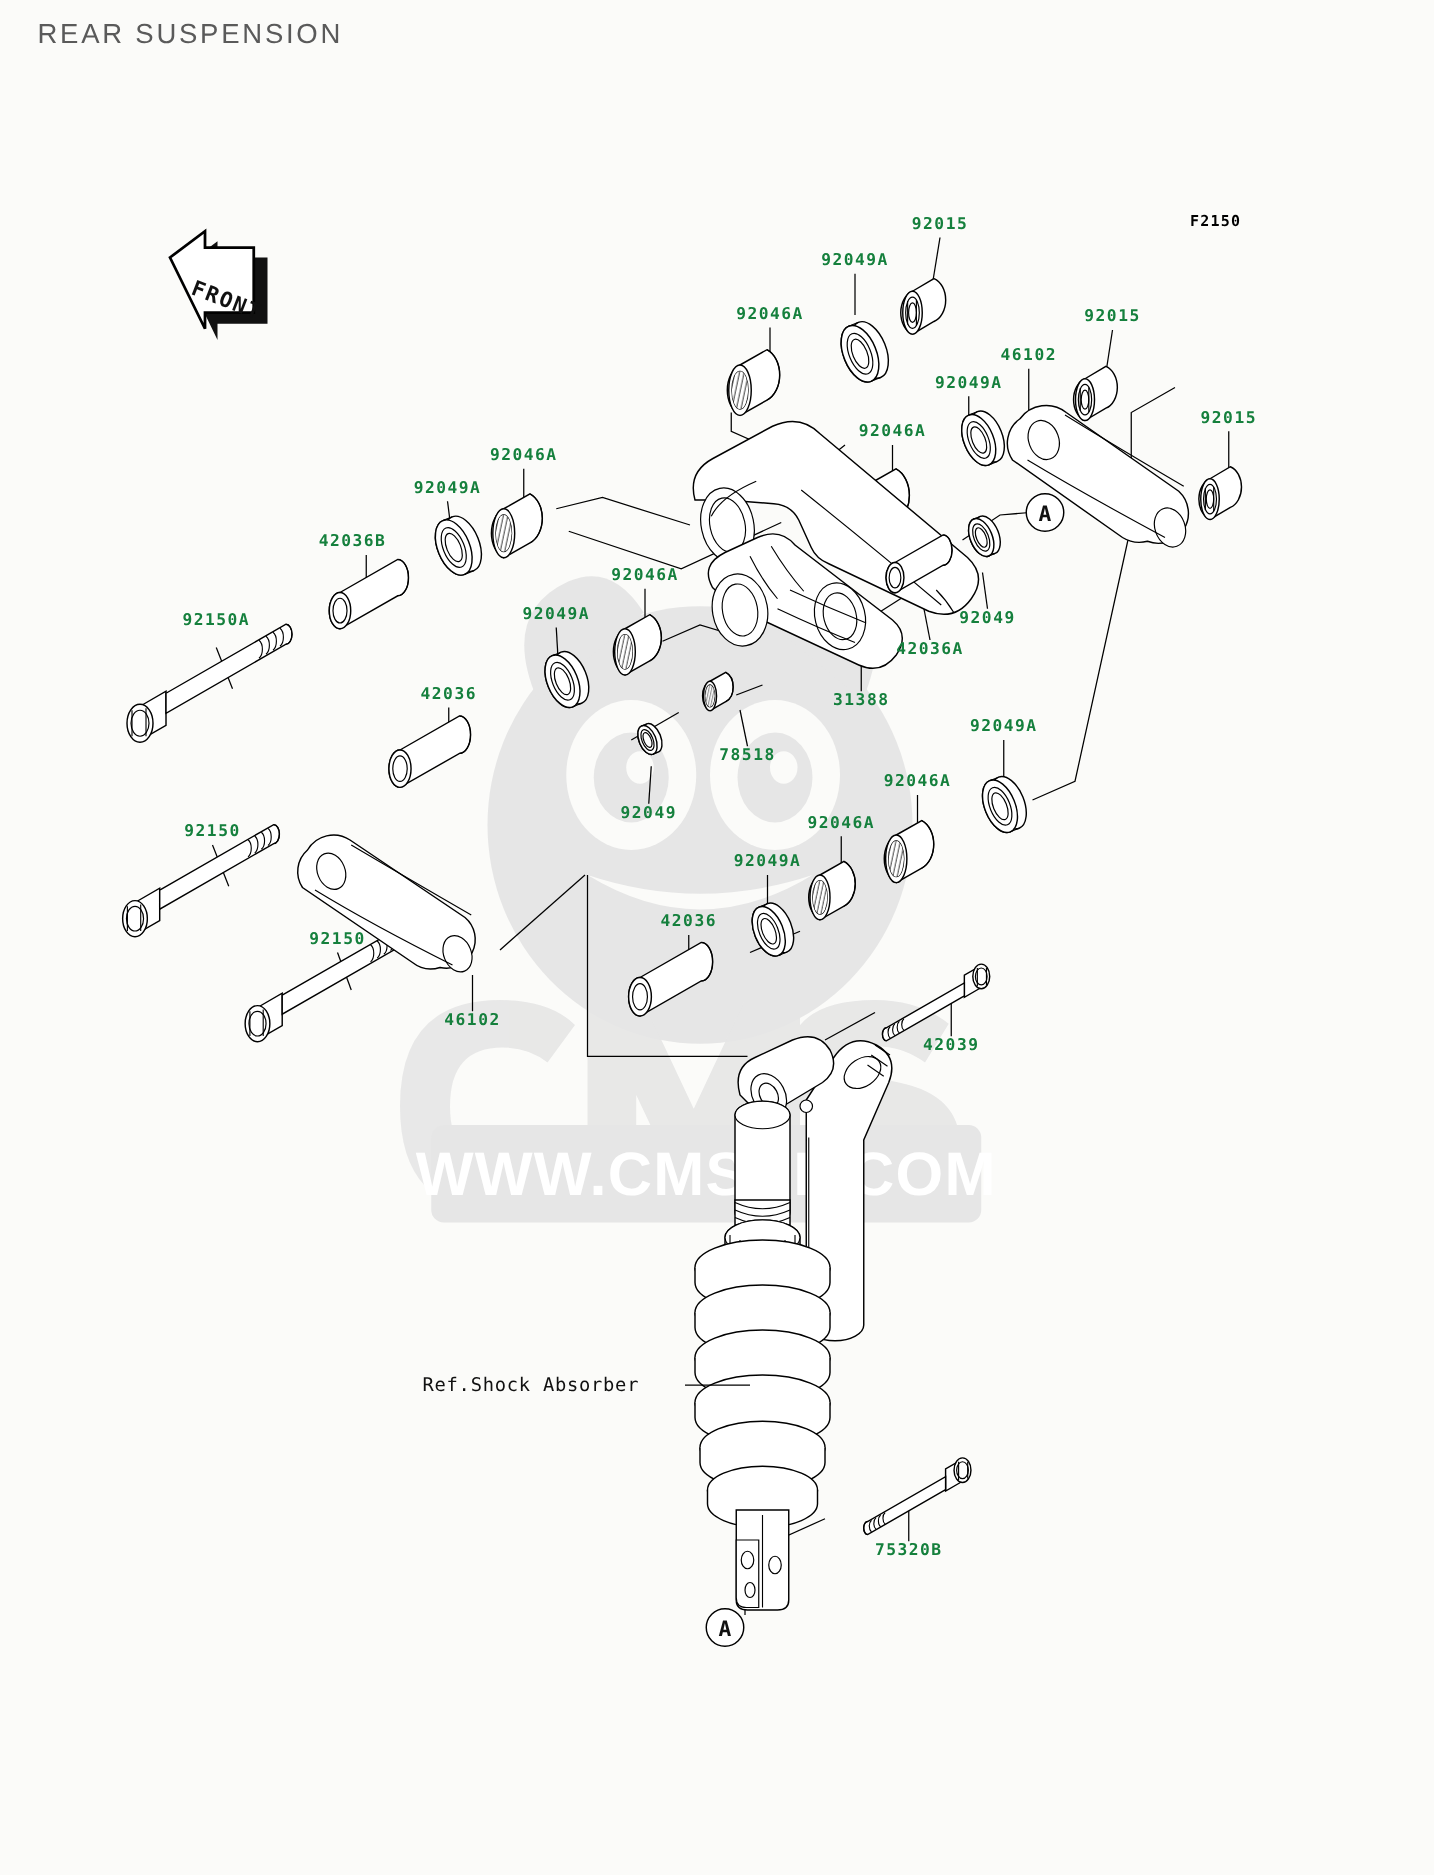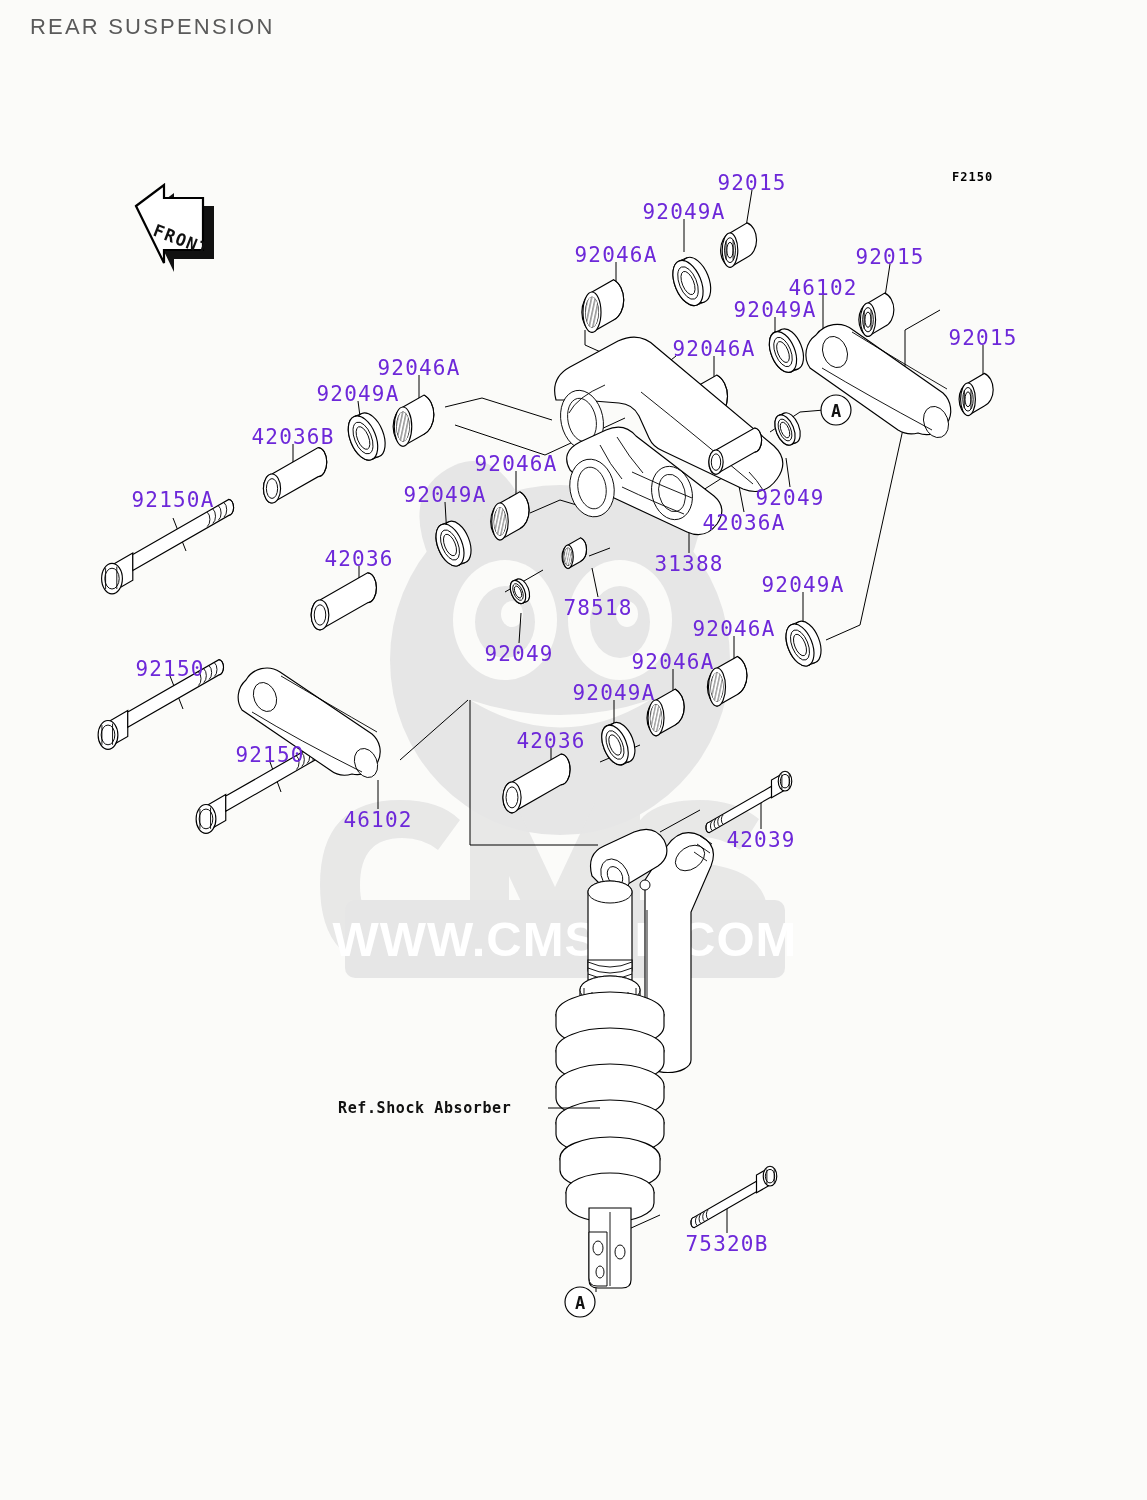"92015" .plabel { color: #6d28d9 -> #15803d; font-size: 21px -> 13px; font-weight: normal -> bold }
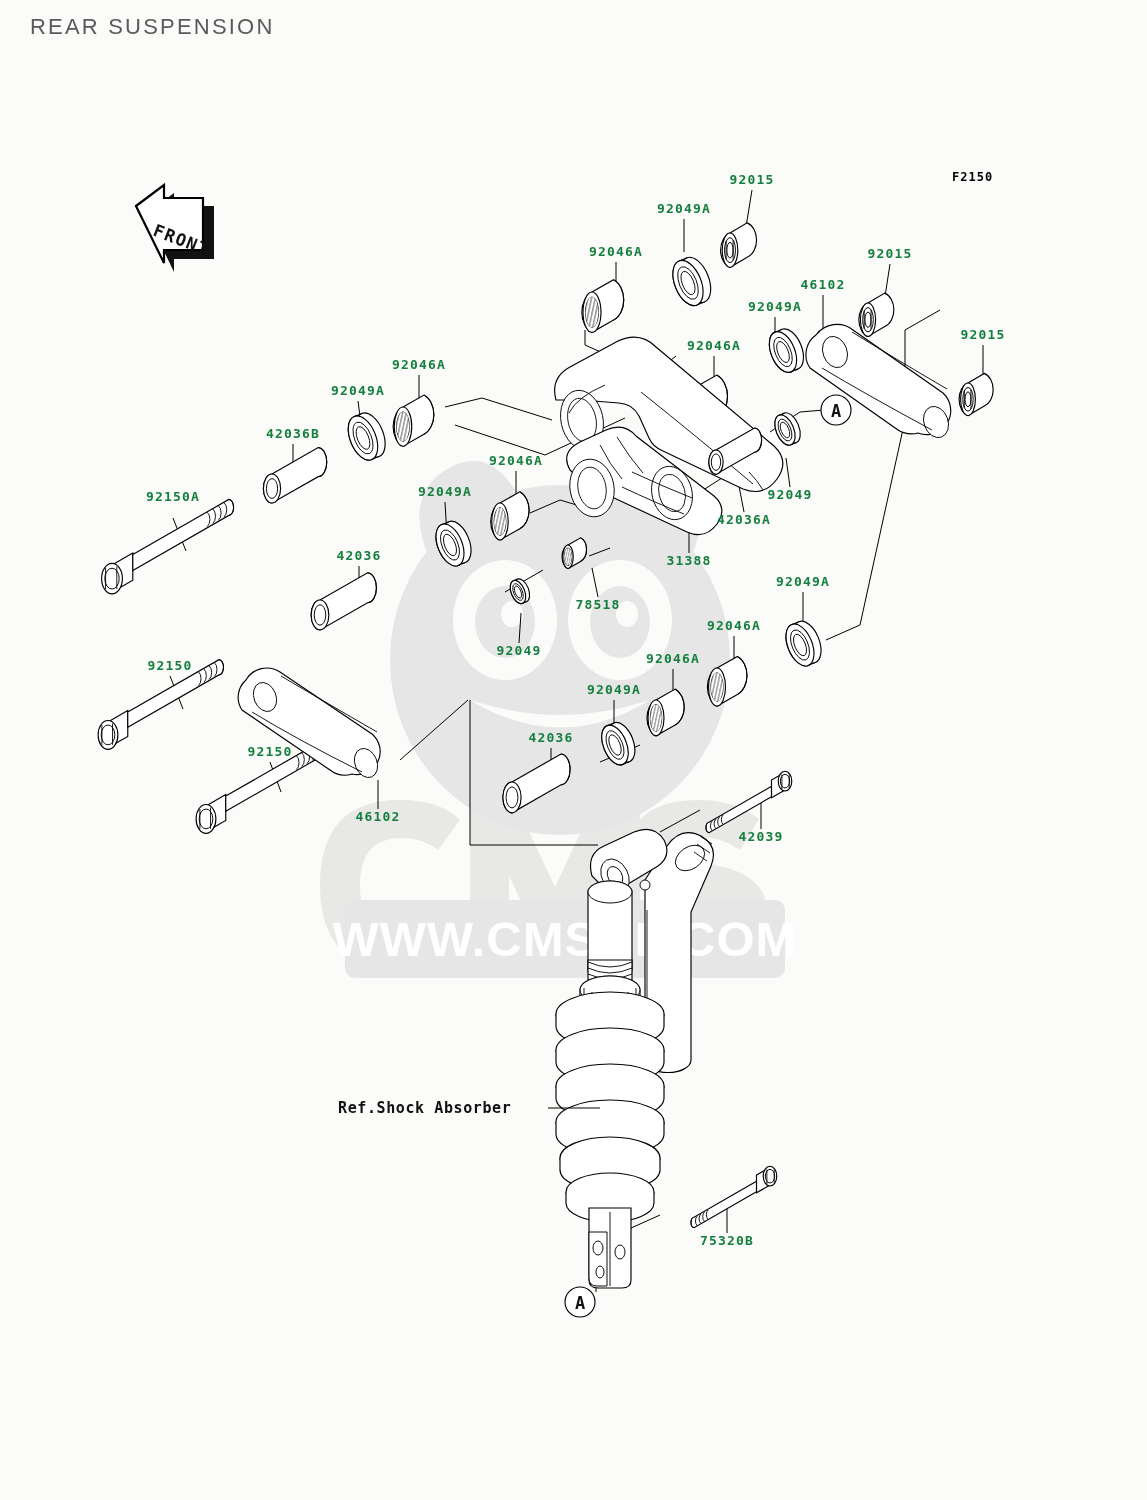"42036B" div.plabel { left: 293px -> 282px }
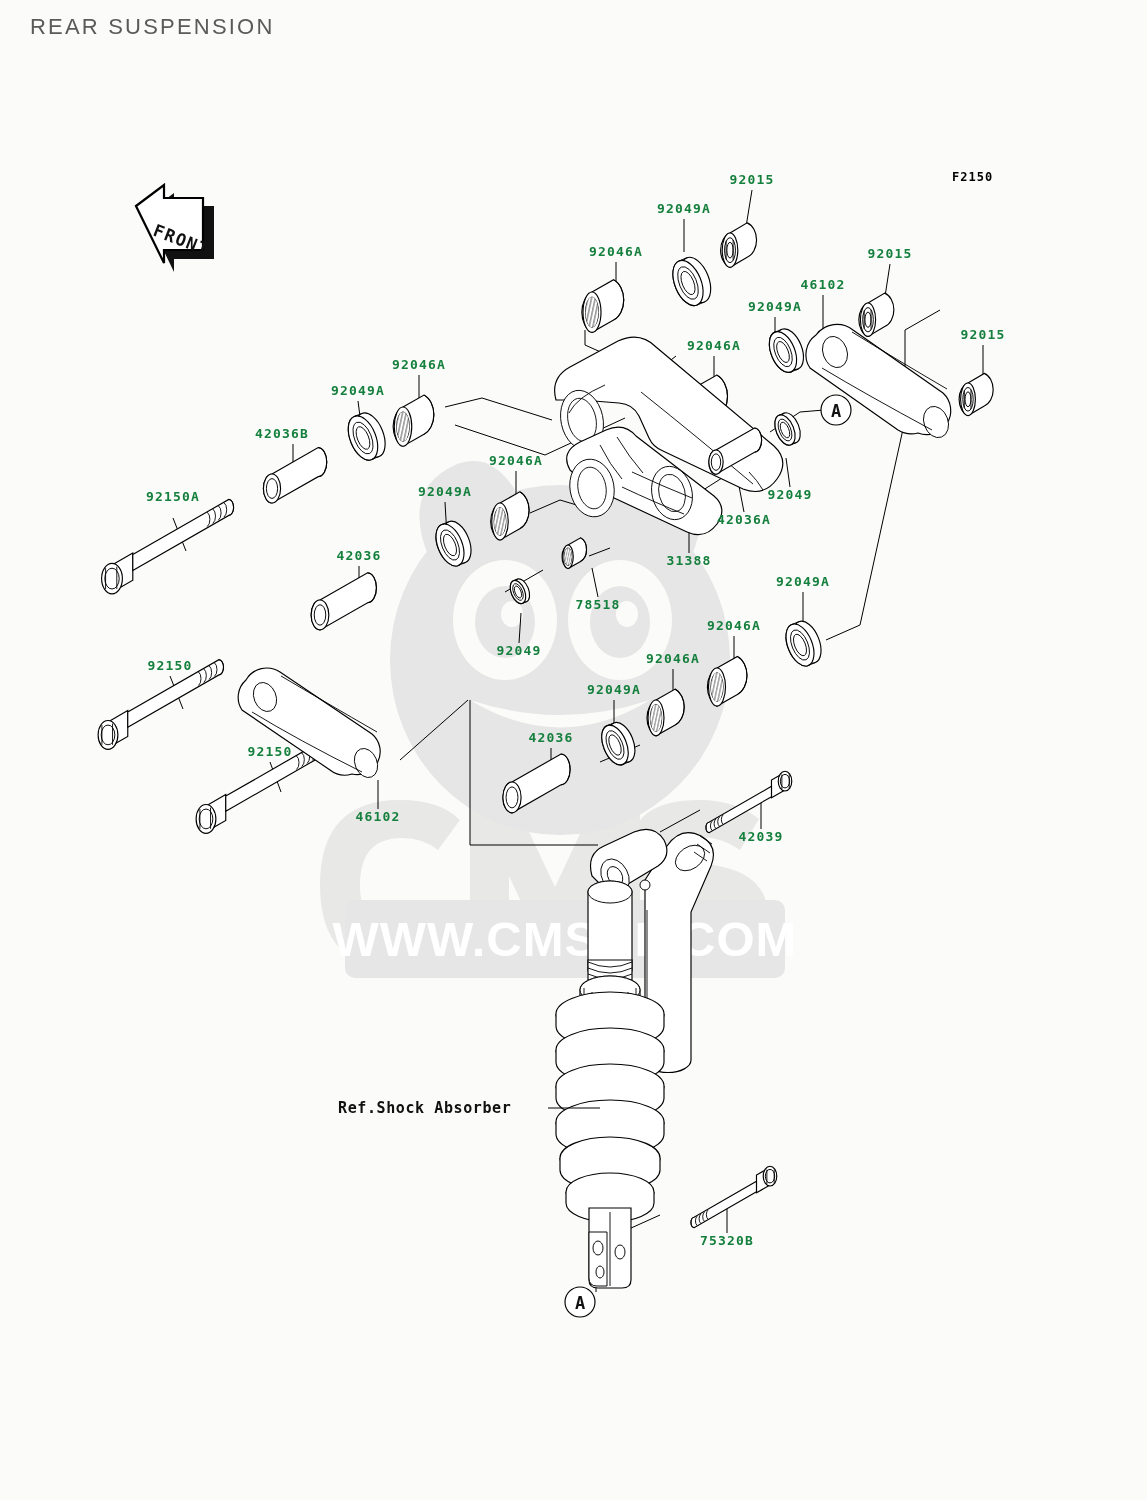"Ref.Shock Absorber" .reflabel { font-weight: bold -> normal }
